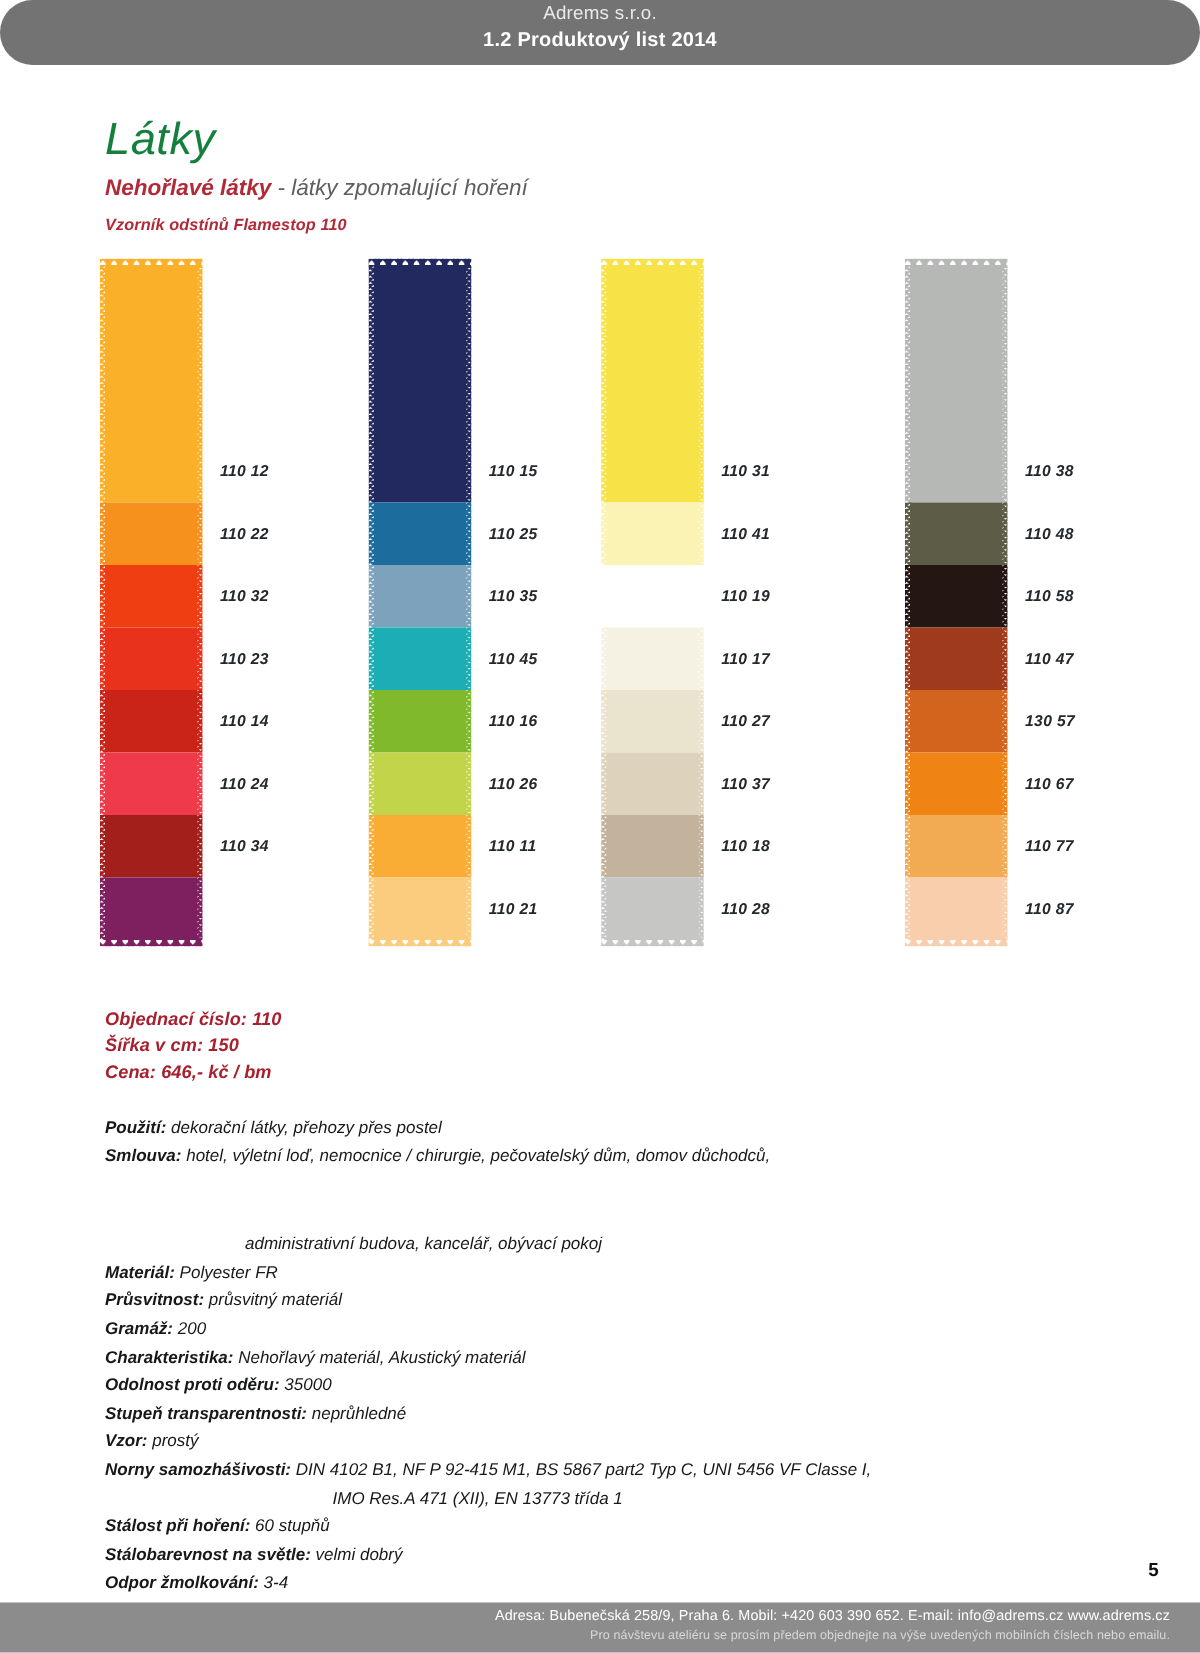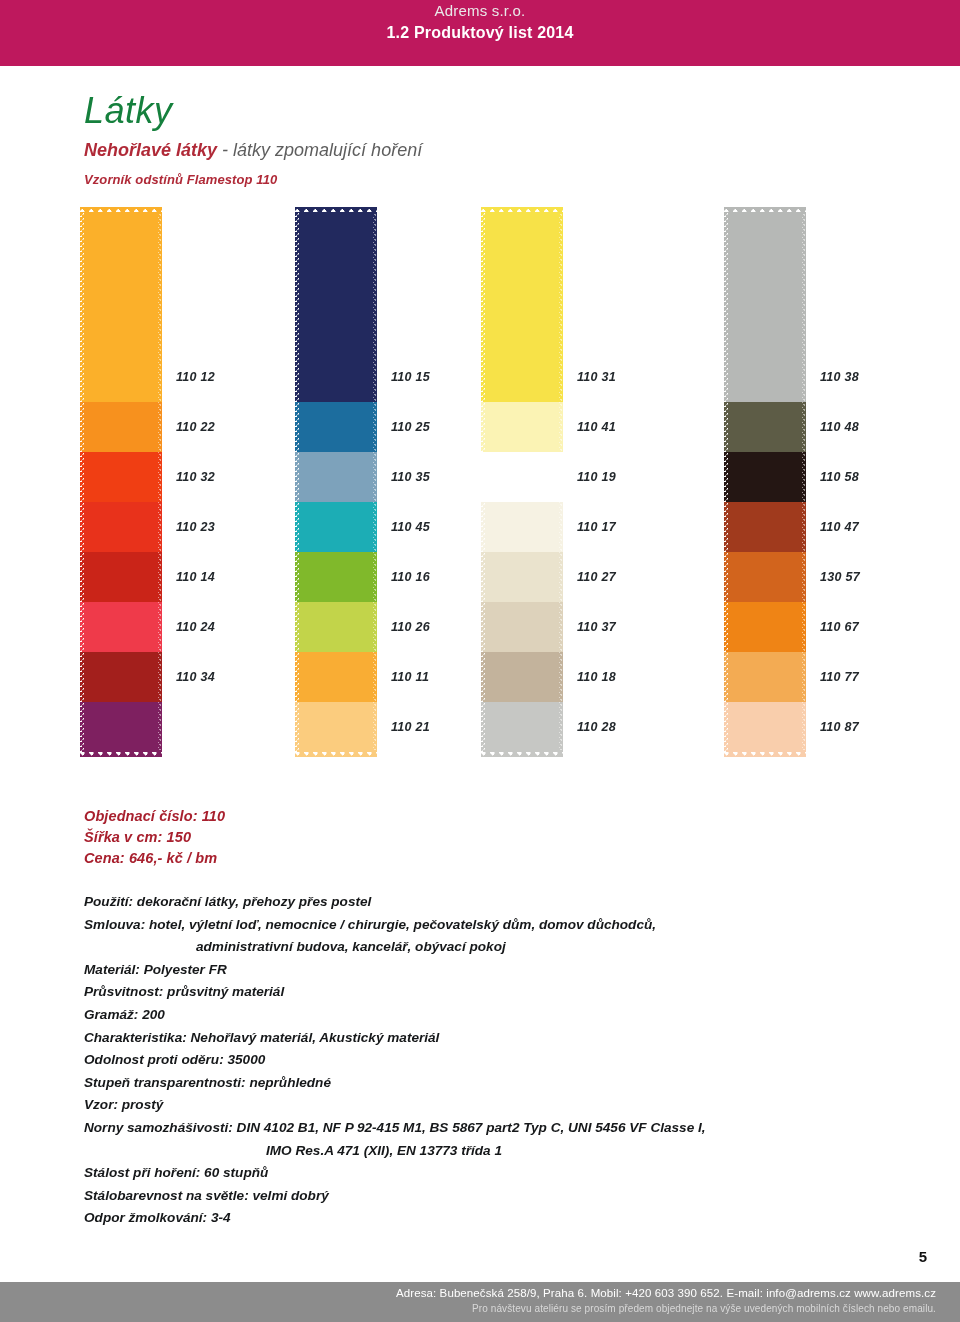"Adrems s.r.o." .topbar { background: #be185d -> #737373; border-radius: none -> 28px; height: 66px -> 52px }
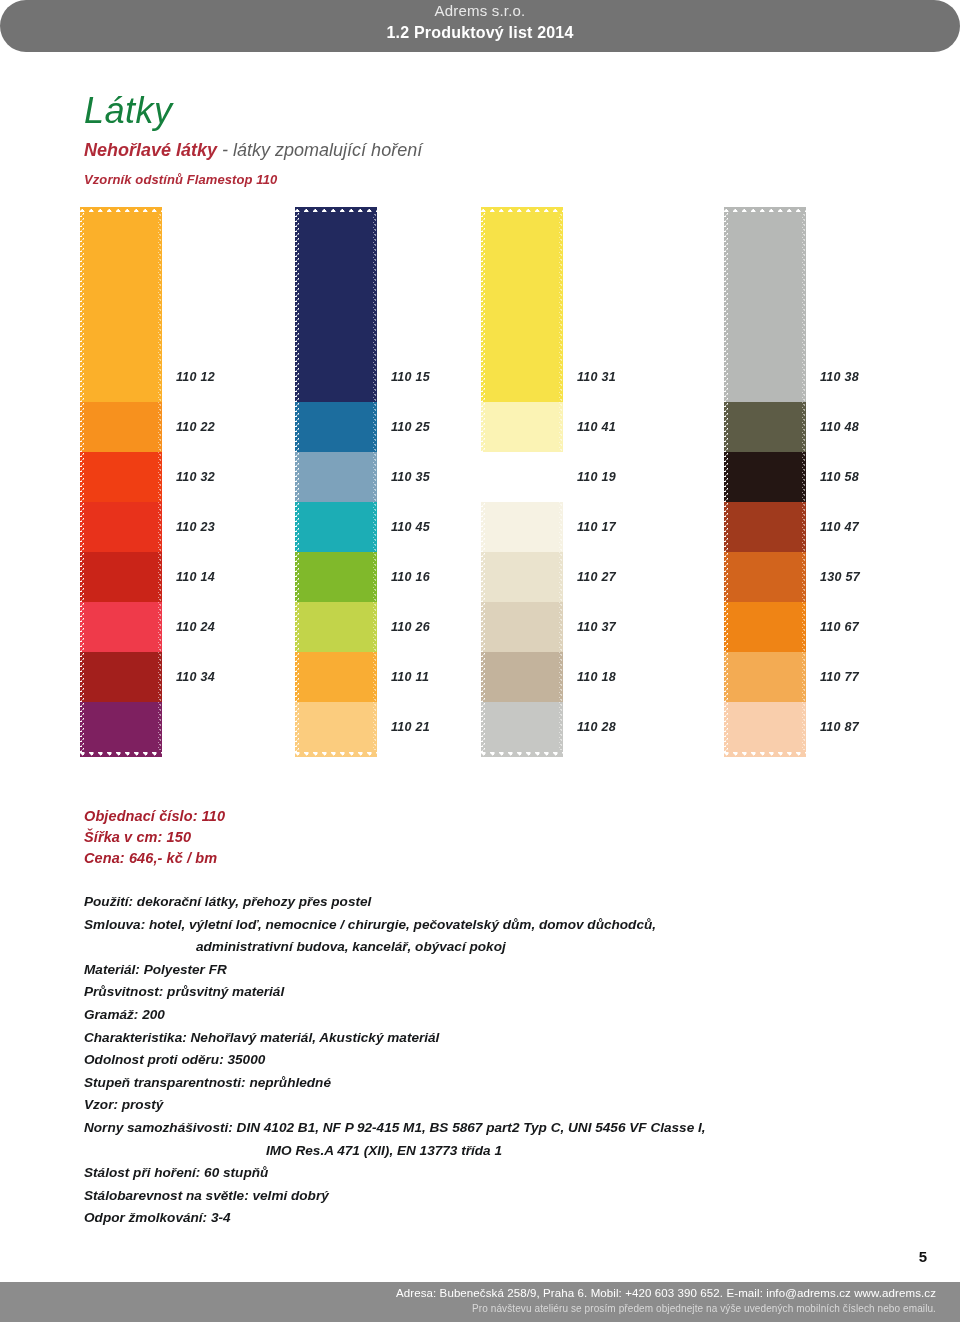"dekorační látky, přehozy přes postel" .srow .v { font-weight: bold -> normal }
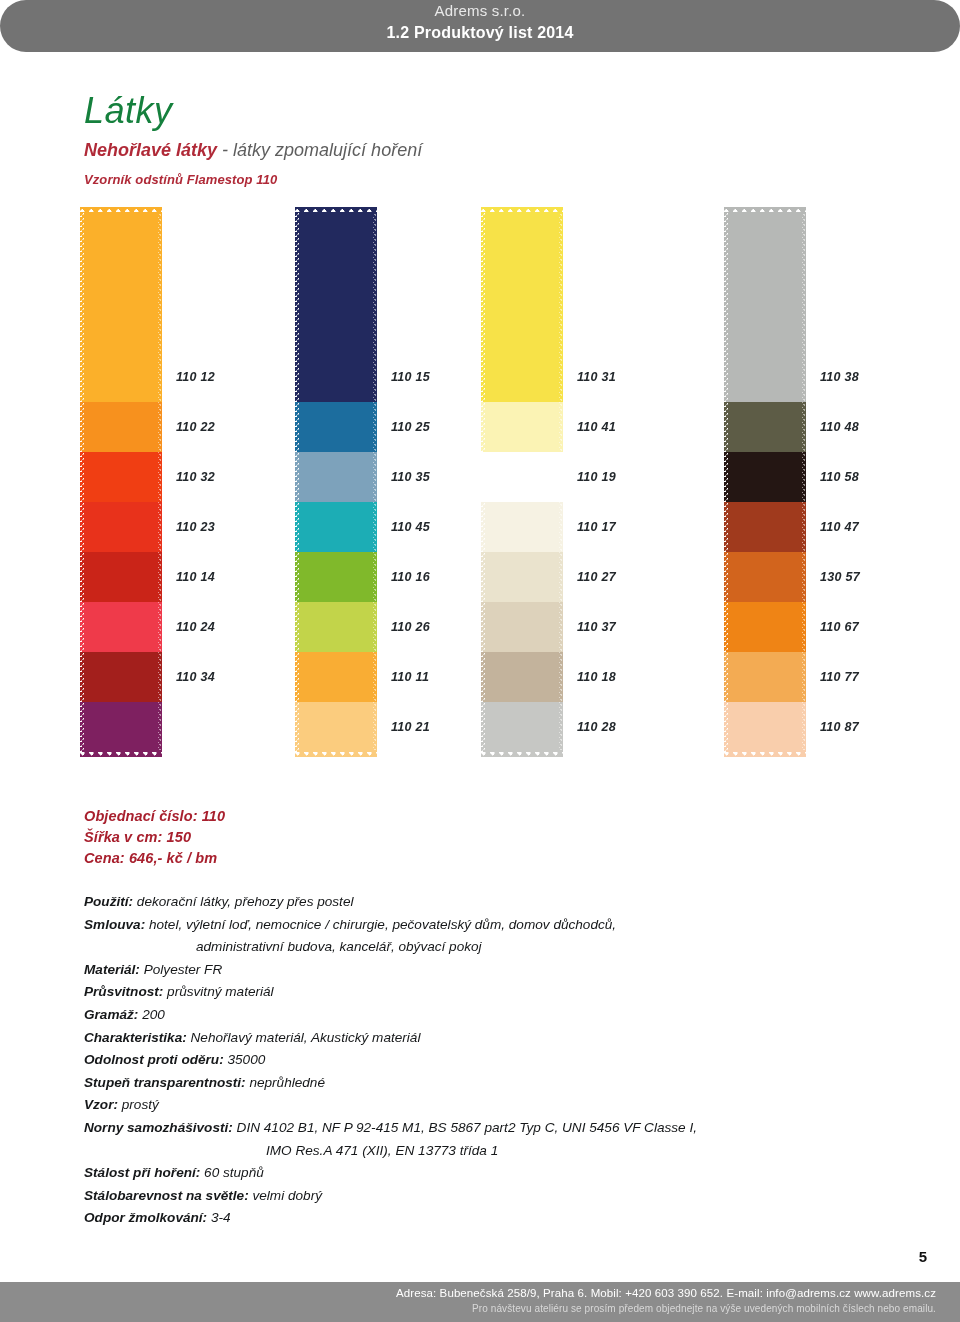"administrativní budova, kancelář," .srow.indent { margin-top: none -> 48px }
